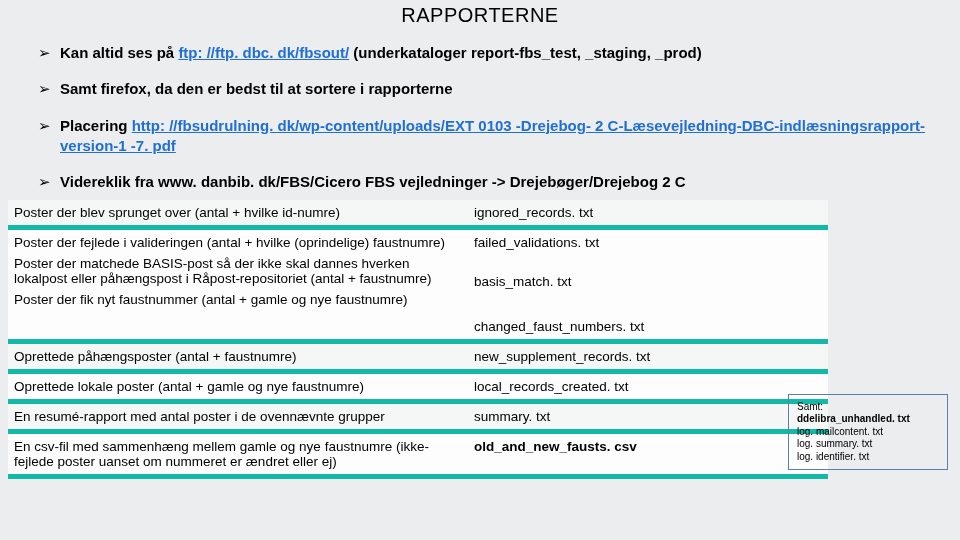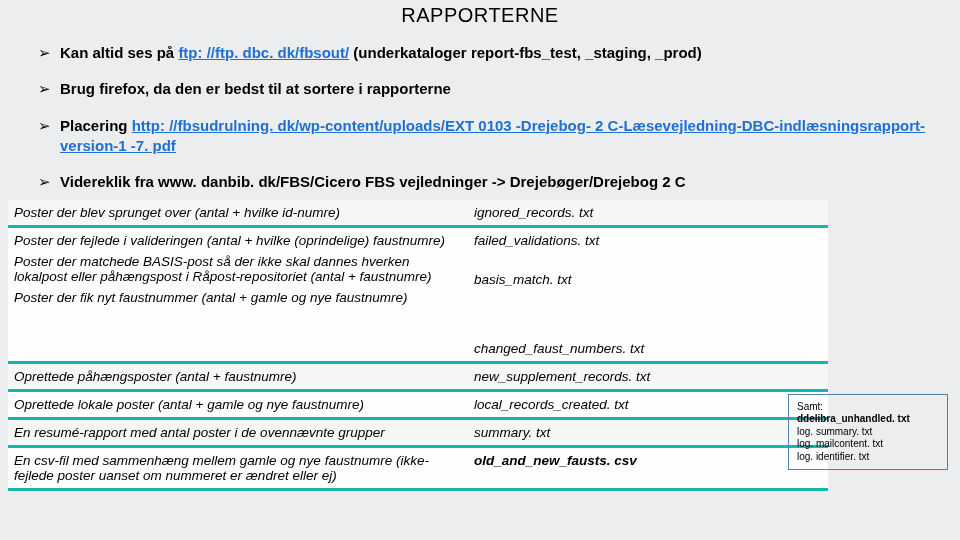"Brug firefox, da den er" span { text: Brug -> Samt }
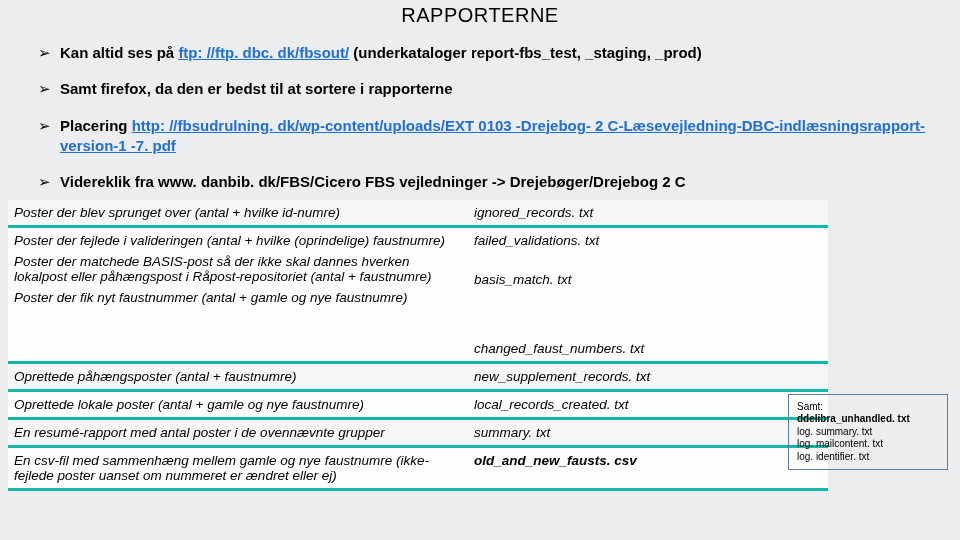"Poster der blev sprunget over" td { border-bottom: 3px solid #14b8a6 -> 5px solid #14b8a6; font-style: italic -> none }
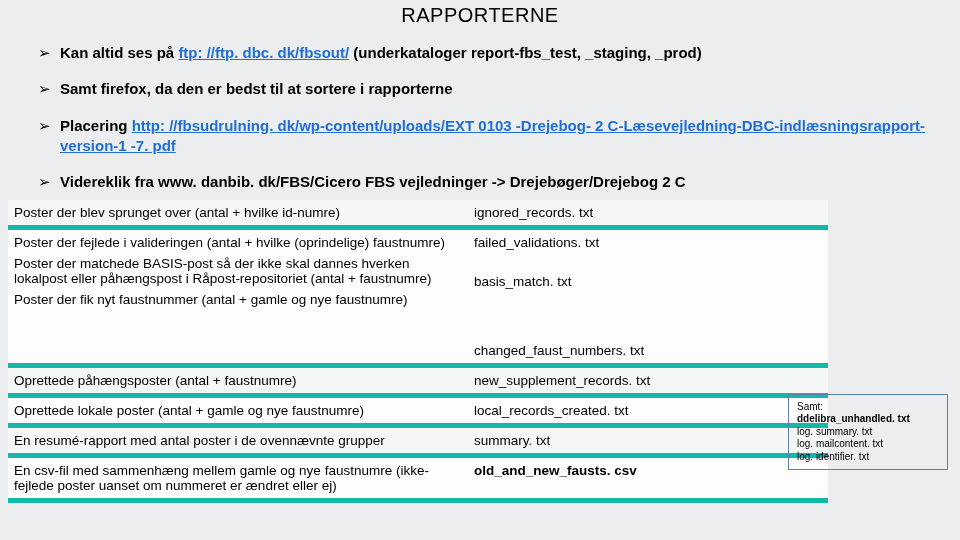"basis_match. txt" div { margin-bottom: 54px -> 30px }
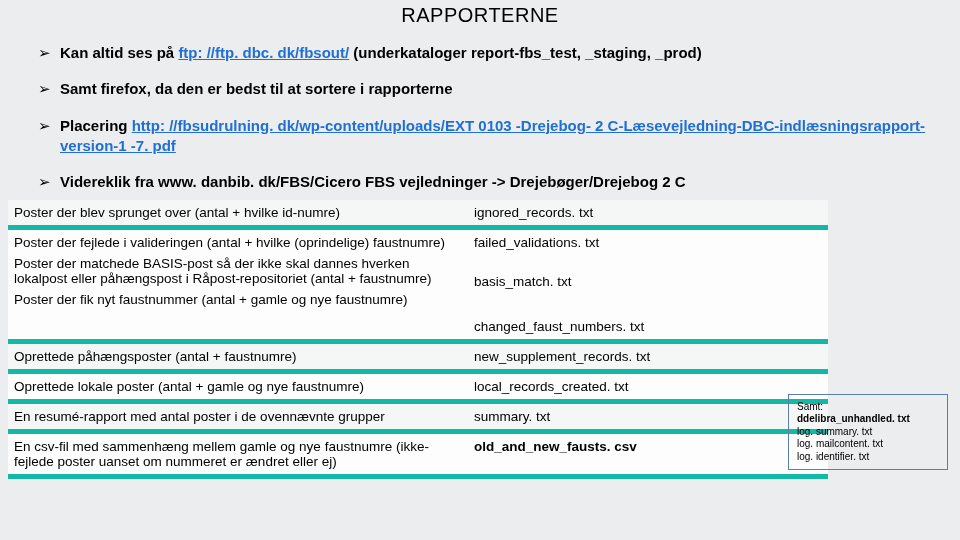"log. summary. txt" div { order: before "log. mailcontent. txt" -> after "log. mailcontent. txt" }
